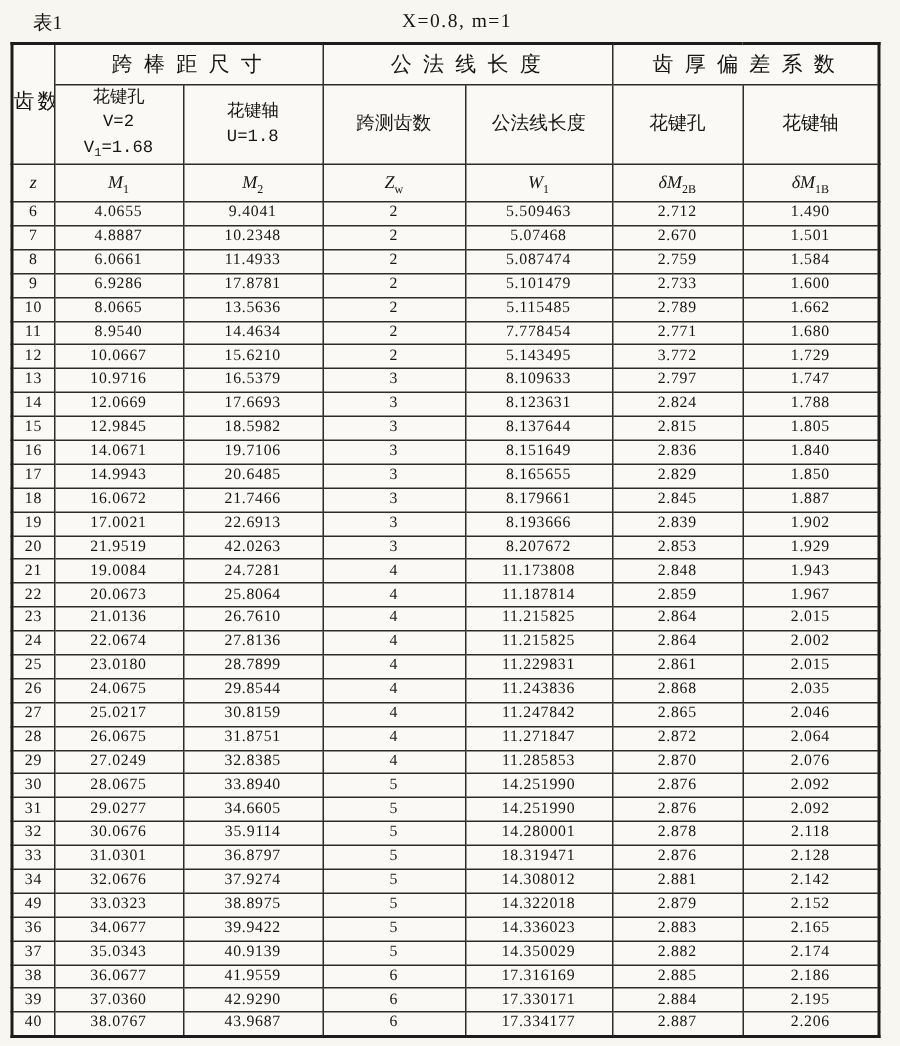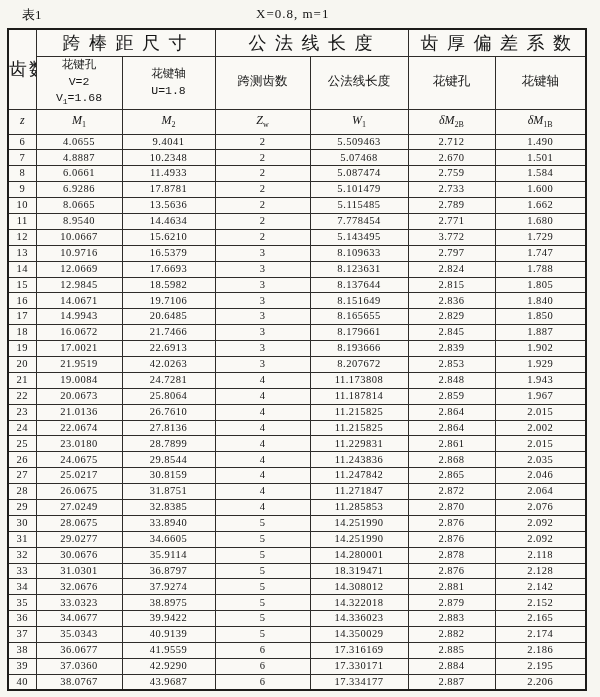"X=0.8, m=1" .annotation { left: 256px -> 268px }
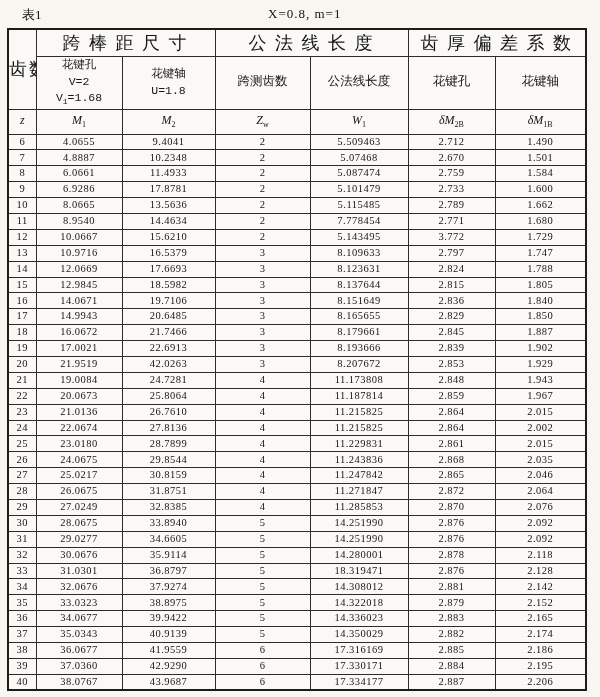"跨 棒 距 尺 寸" tr.group-row th { font-size: 18px -> 14px }
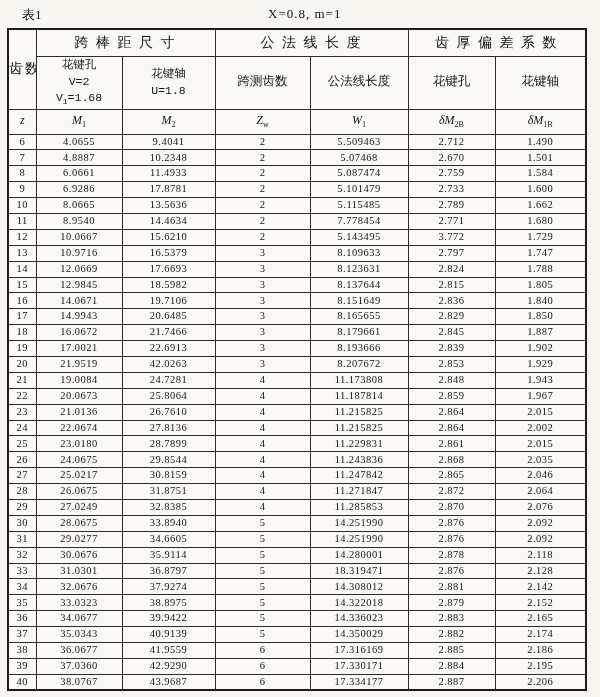"35" td { text: 35 -> 49 }
